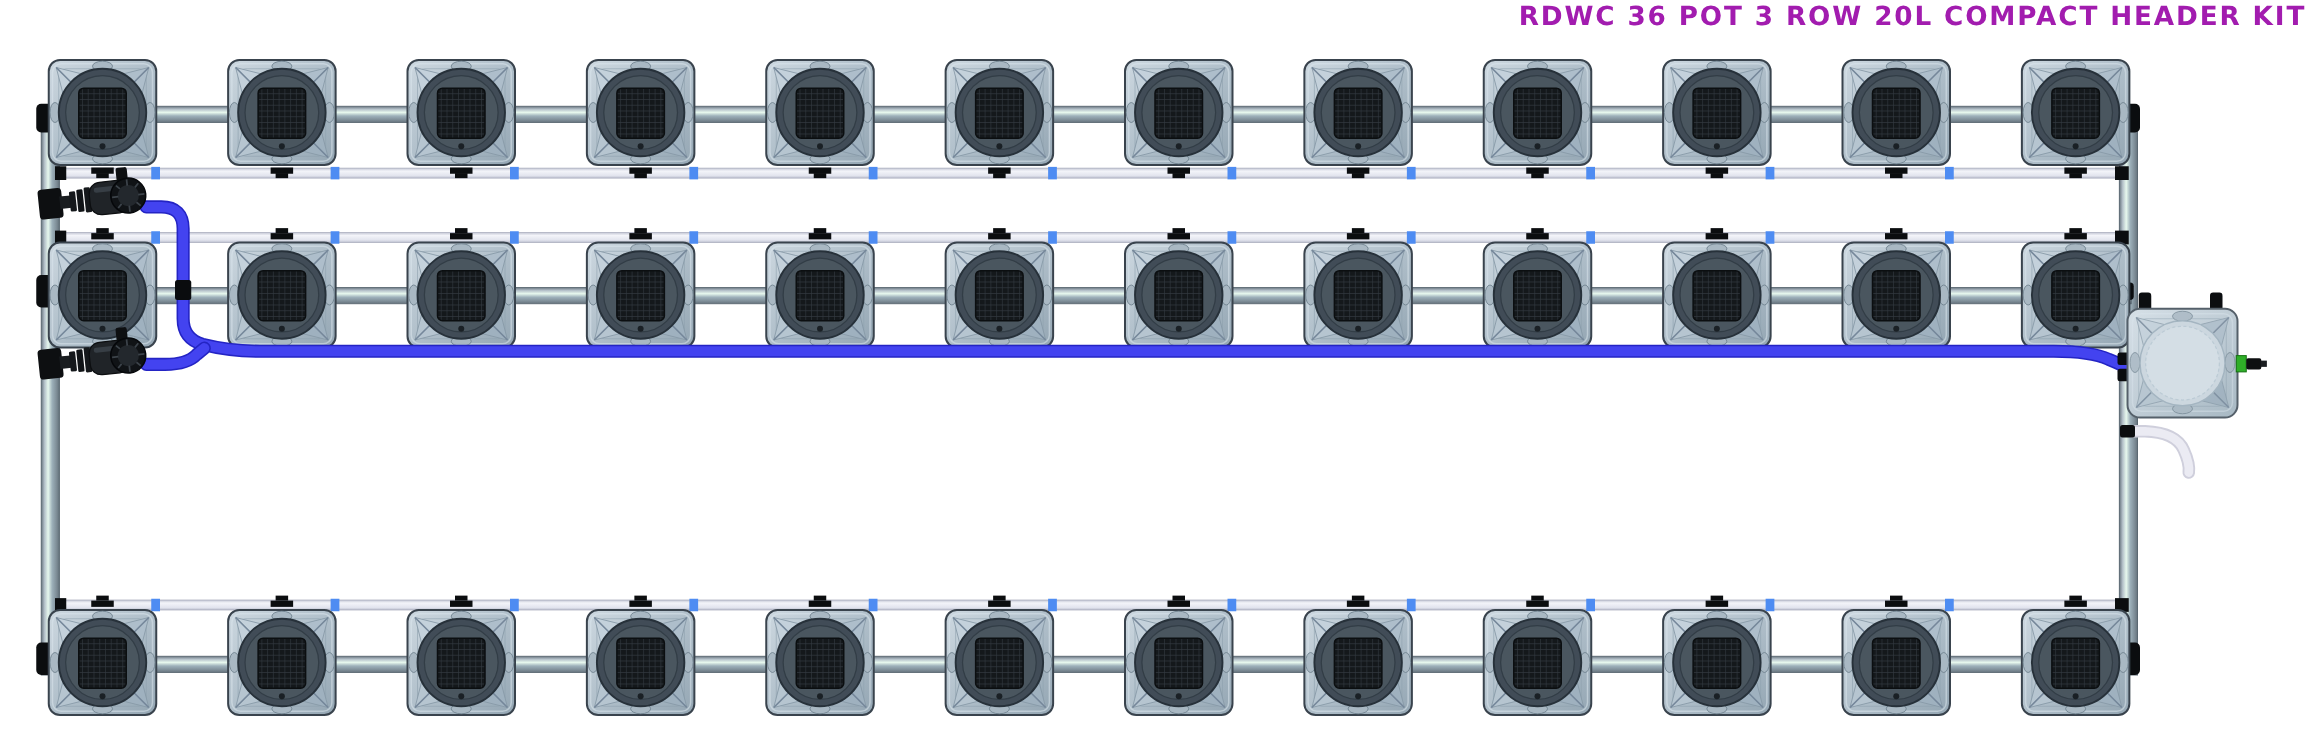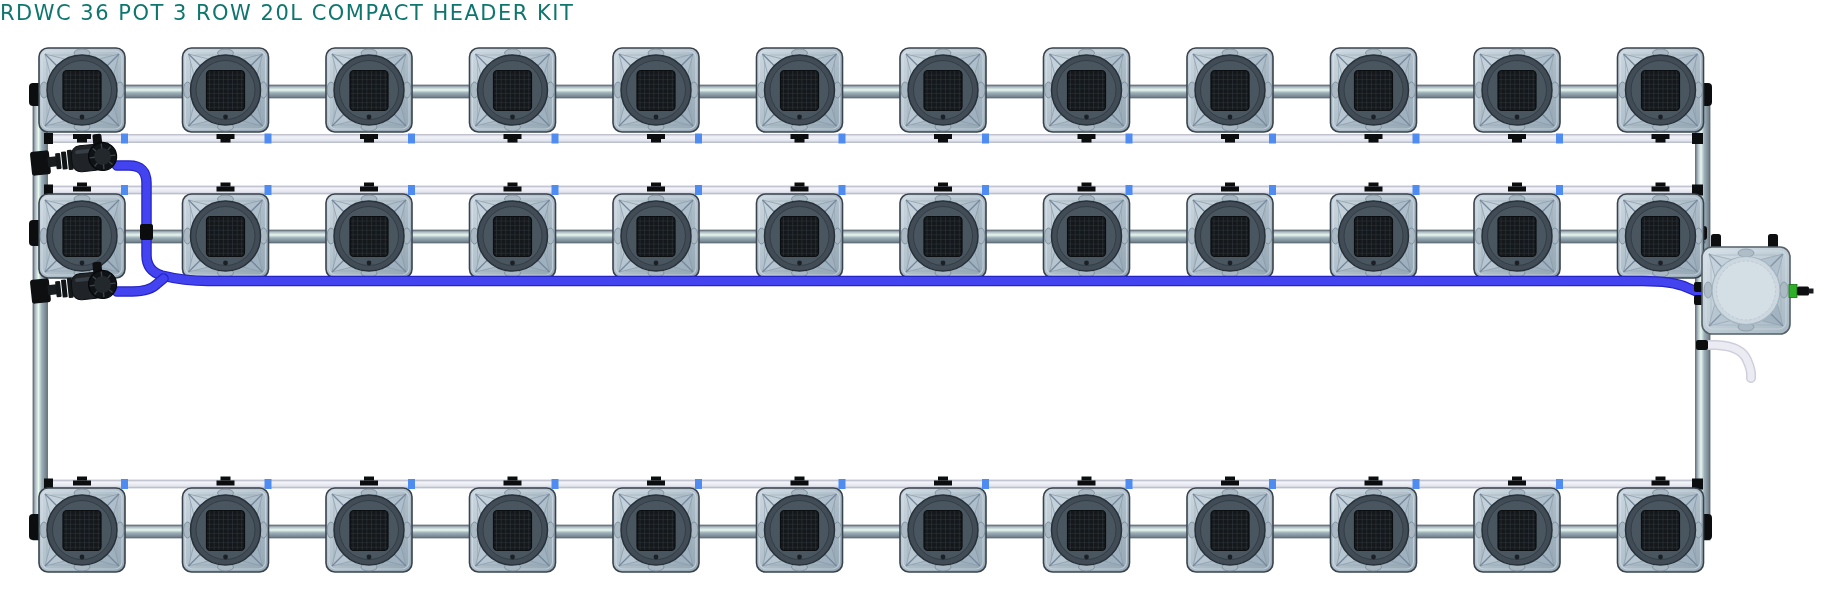"RDWC 36 POT 3 ROW" #kit-title { color: #0f766e -> #a21caf; font-weight: 400 -> 700; text-align: left -> right }
